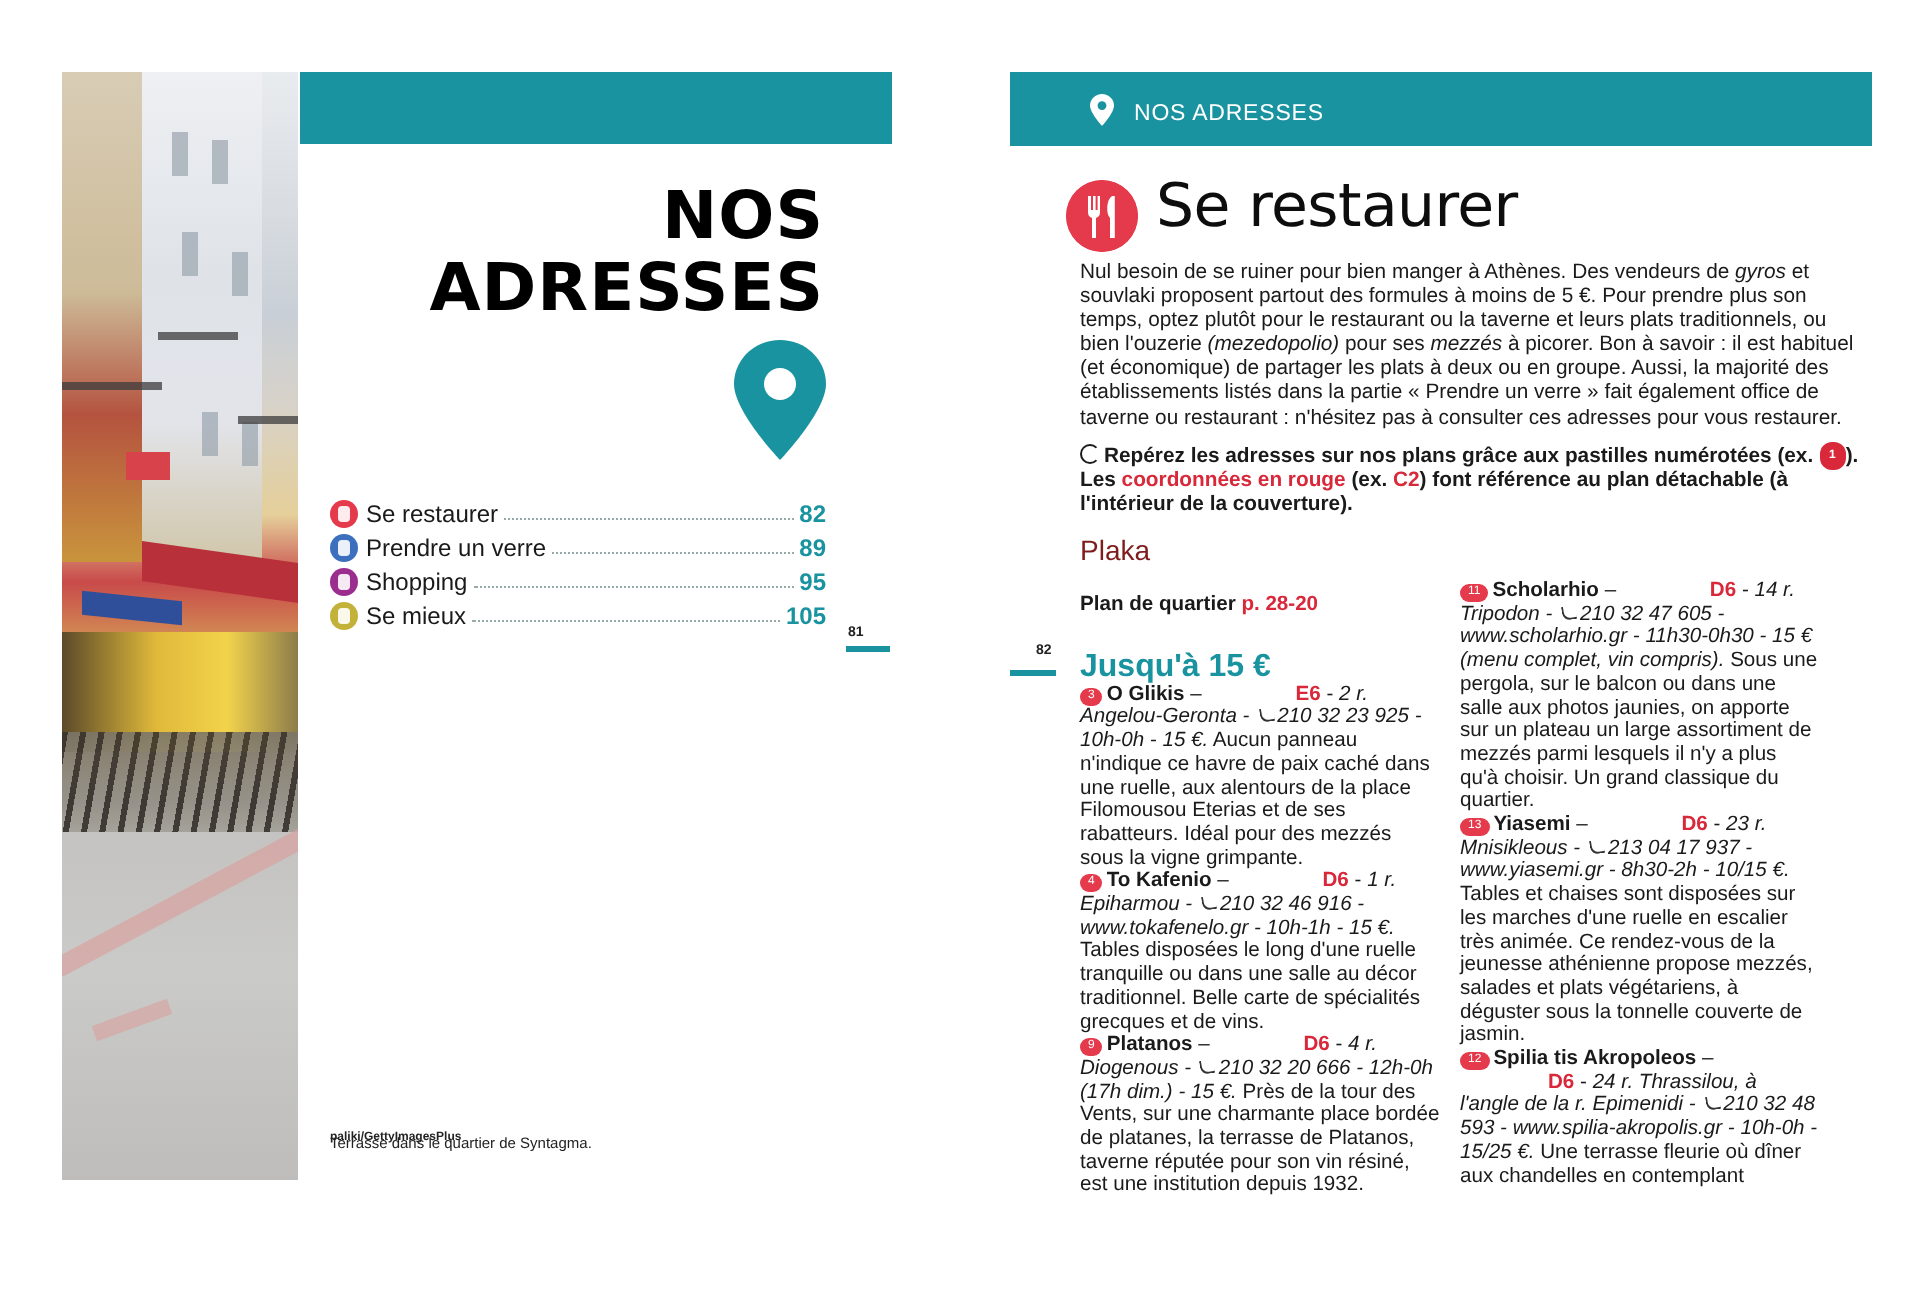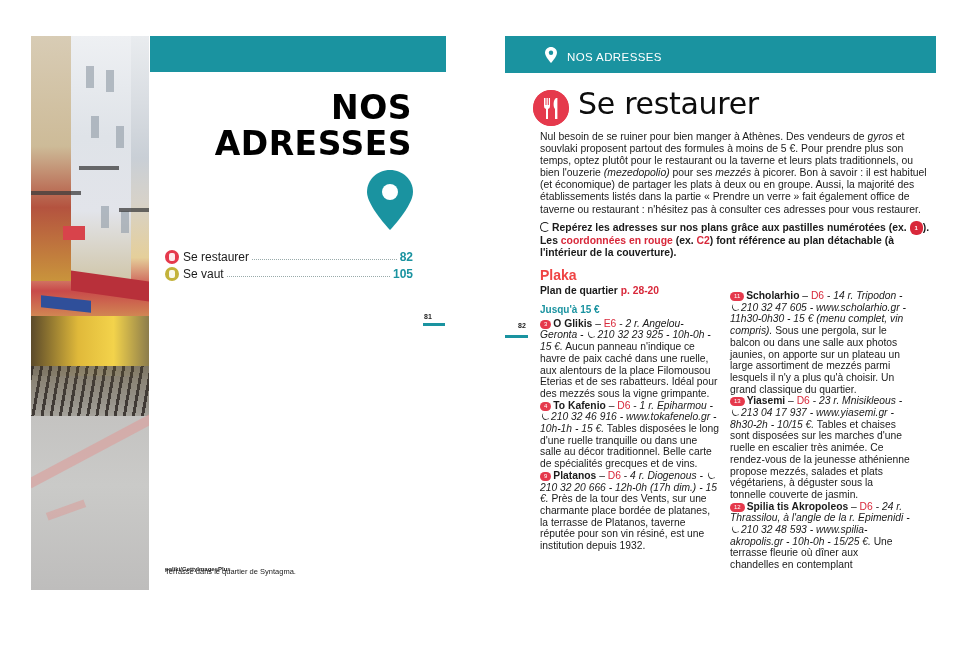"Prendre un verre" div.toc-row { html: none -> <div> <span></span> <span>Prendre un verre</span> <span></span> <span>89</span> </div> }
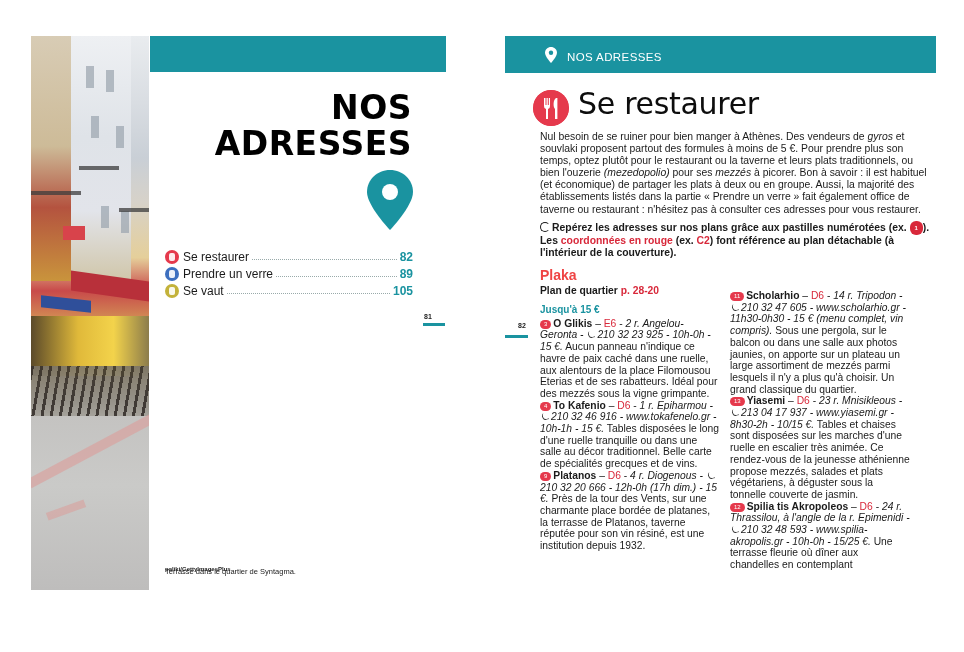"Plaka" .col-heading { color: #ef4444 -> #7f1d1d; font-weight: bold -> normal; margin-bottom: 2px -> 14px }
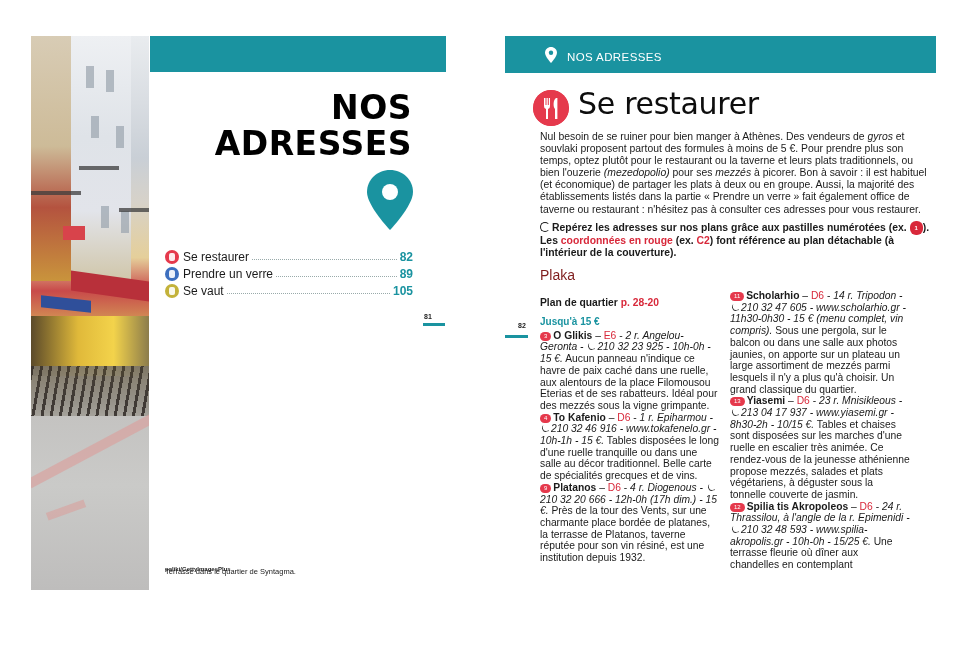"Shopping" div.toc-row { html: none -> <div> <span></span> <span>Shopping</span> <span></span> <span>95</span> </div> }
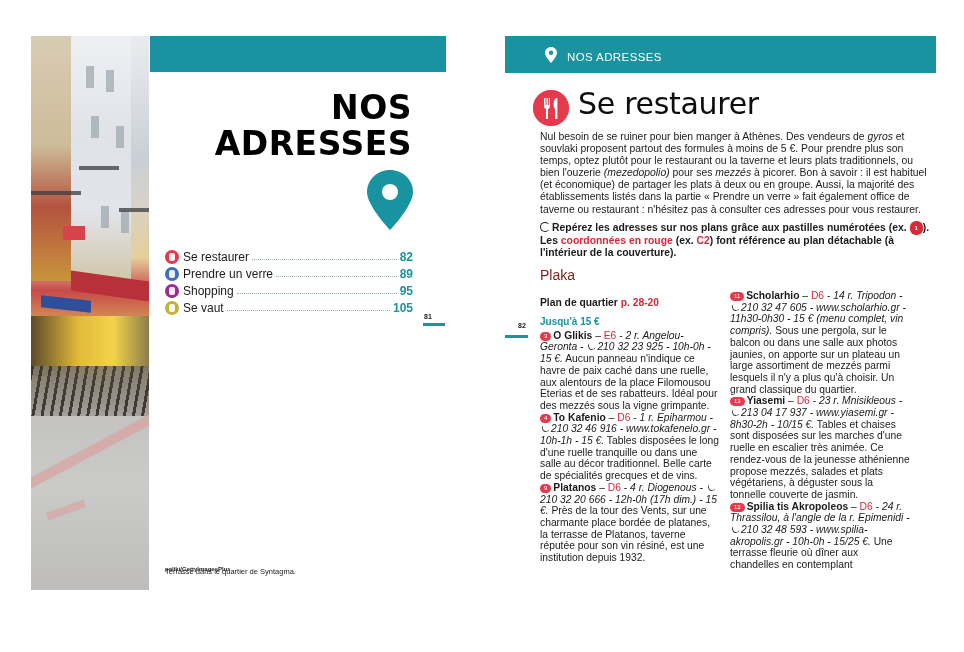"D6" .entry .grid { font-weight: normal -> bold; margin-left: none -> 44px }
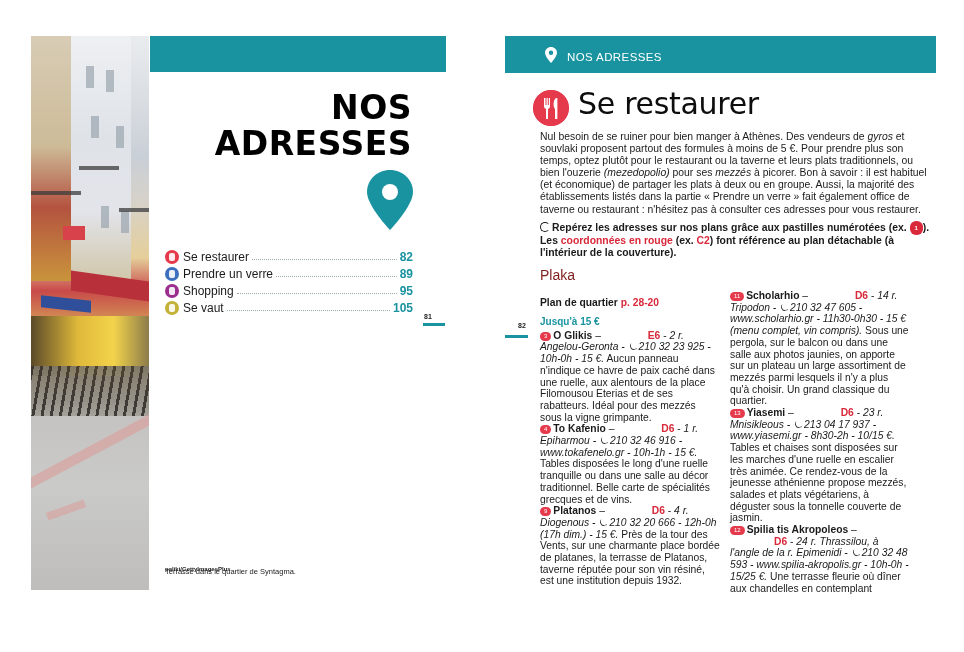"Se vaut" span.toc-label { text: vaut -> mieux }
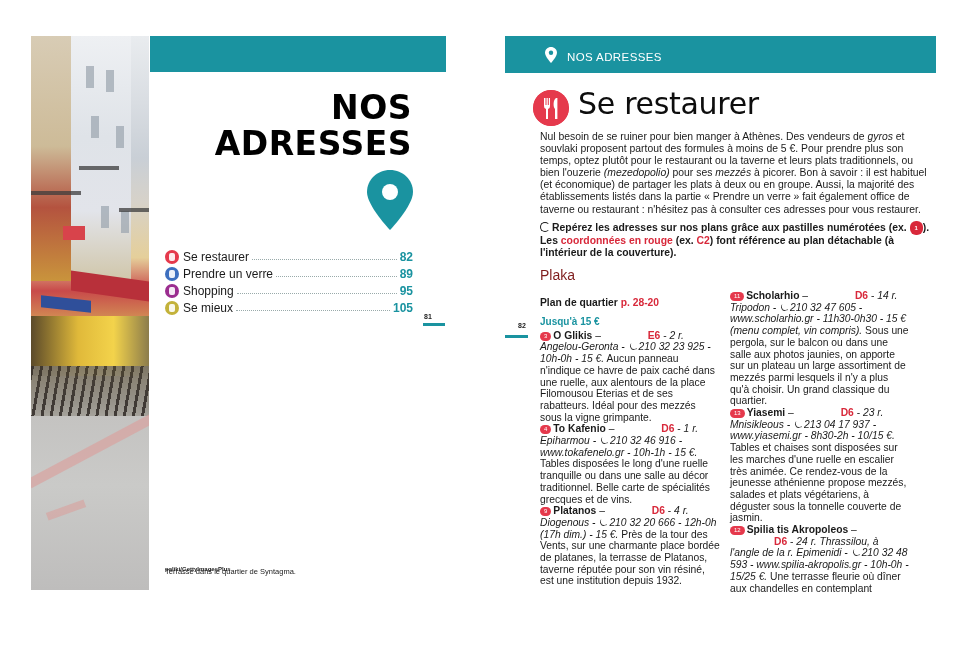"Jusqu'à 15 €" .price-heading { font-size: 10px -> 16px; margin: 6px 0 1px -> 18px 0 1px }
